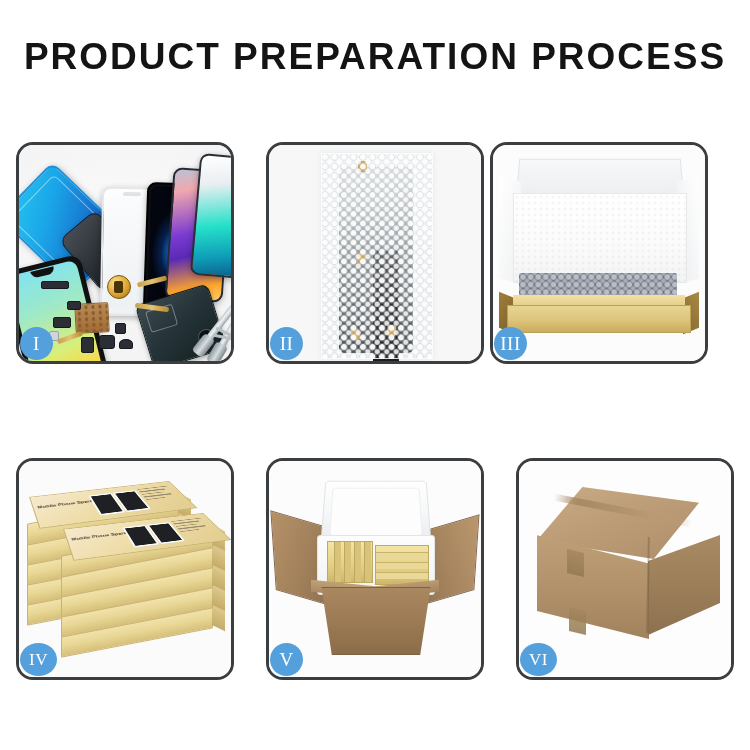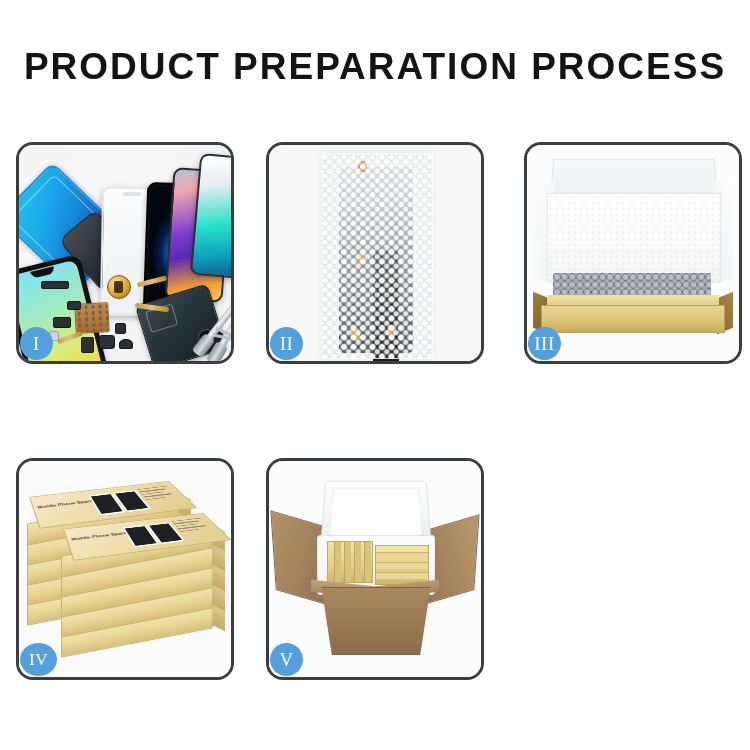"PRODUCT PREPARATION PROCESS" .header { top: 48px -> 38px }
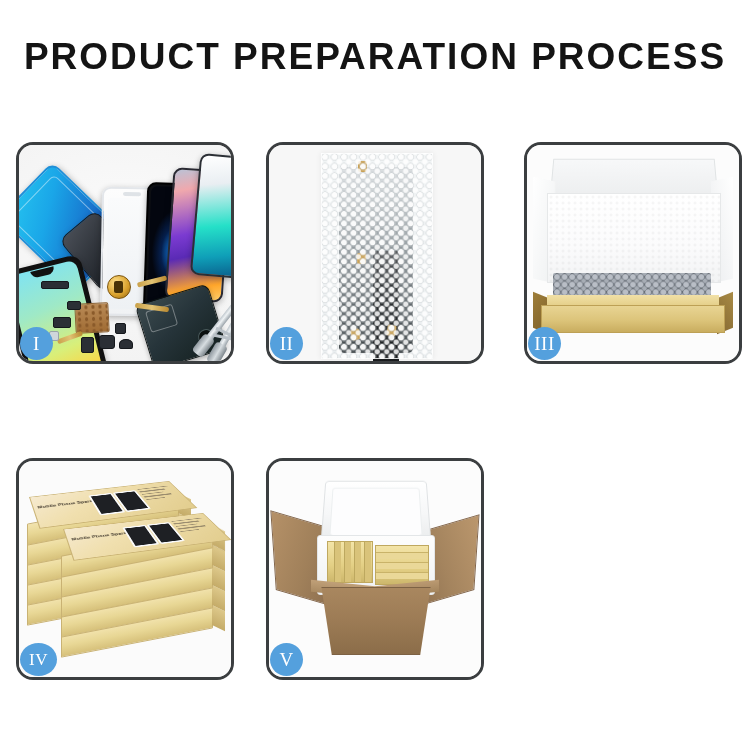"III" .c3 { left: 508px -> 474px }
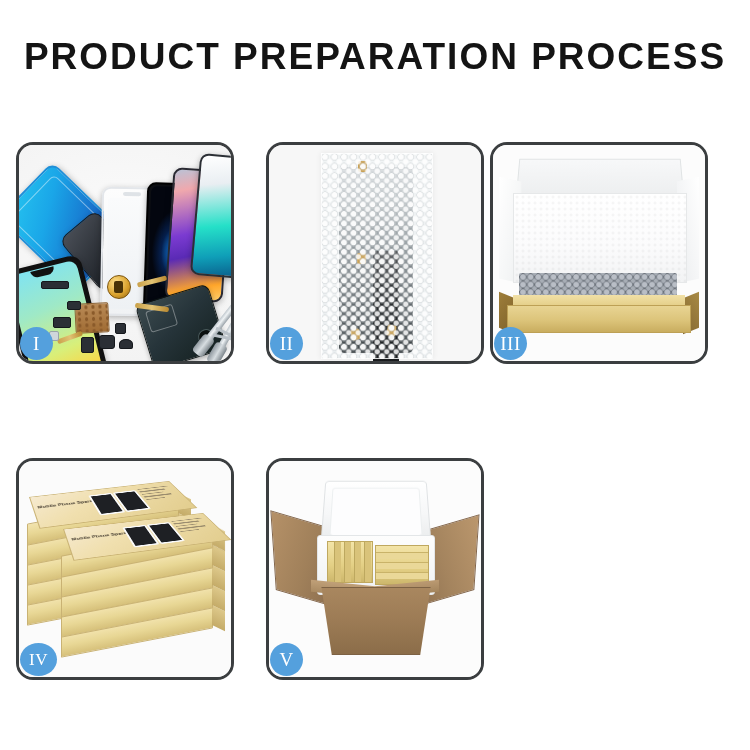"VI" div.card { html: none -> <div> <div> <div></div> <div></div> <div></div> <div></div> <div></div> <div></div> <div></div> <div></div> </div> <div>VI</div> </div> }
